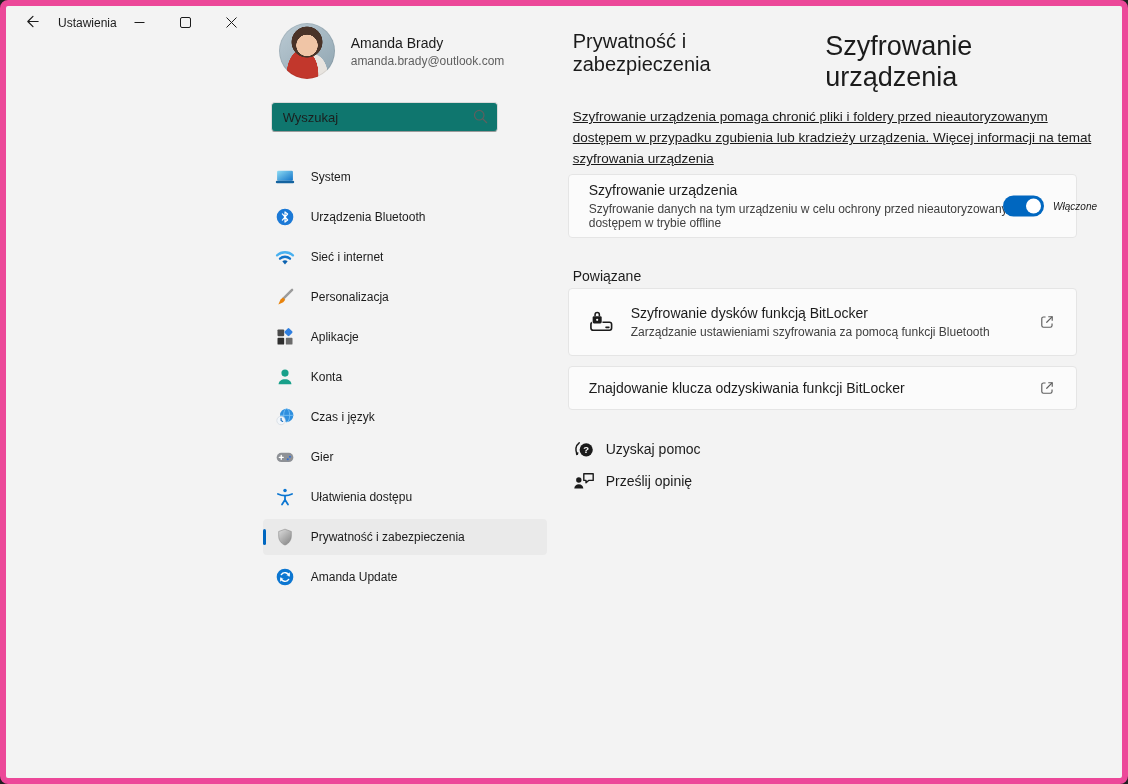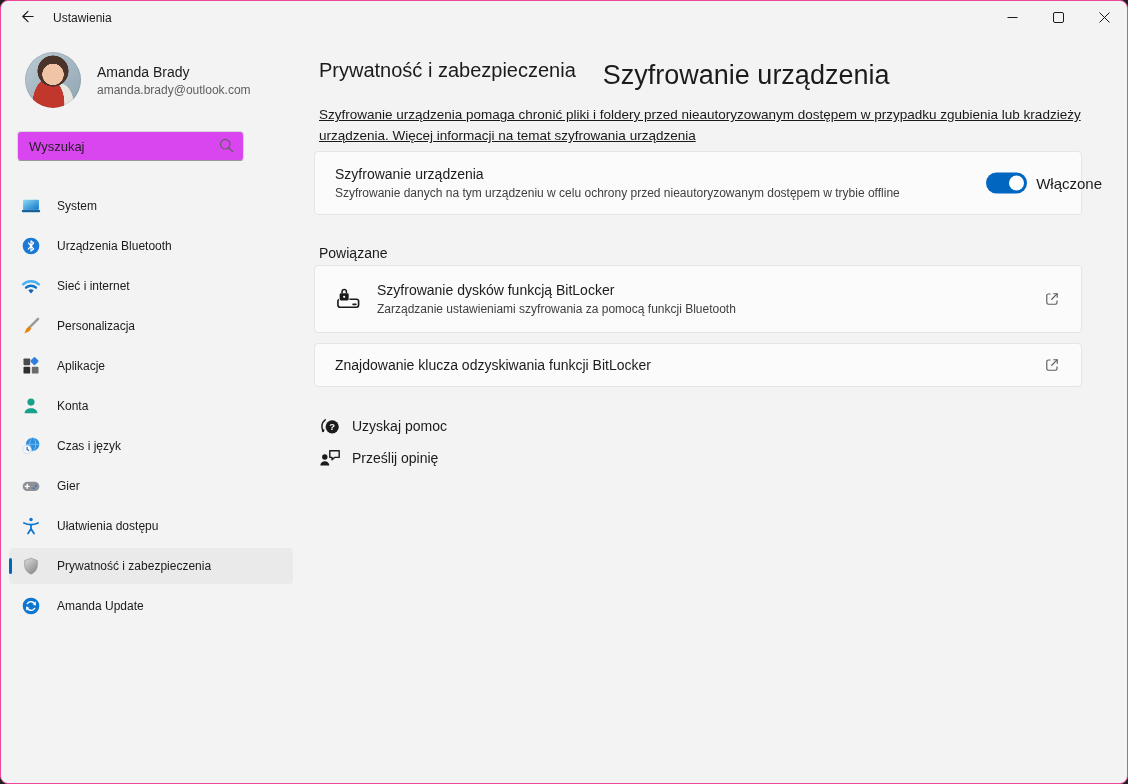"Ustawienia" .window { border: 1px solid #ec4899 -> 6px solid #ec4899; flex-direction: column -> row }
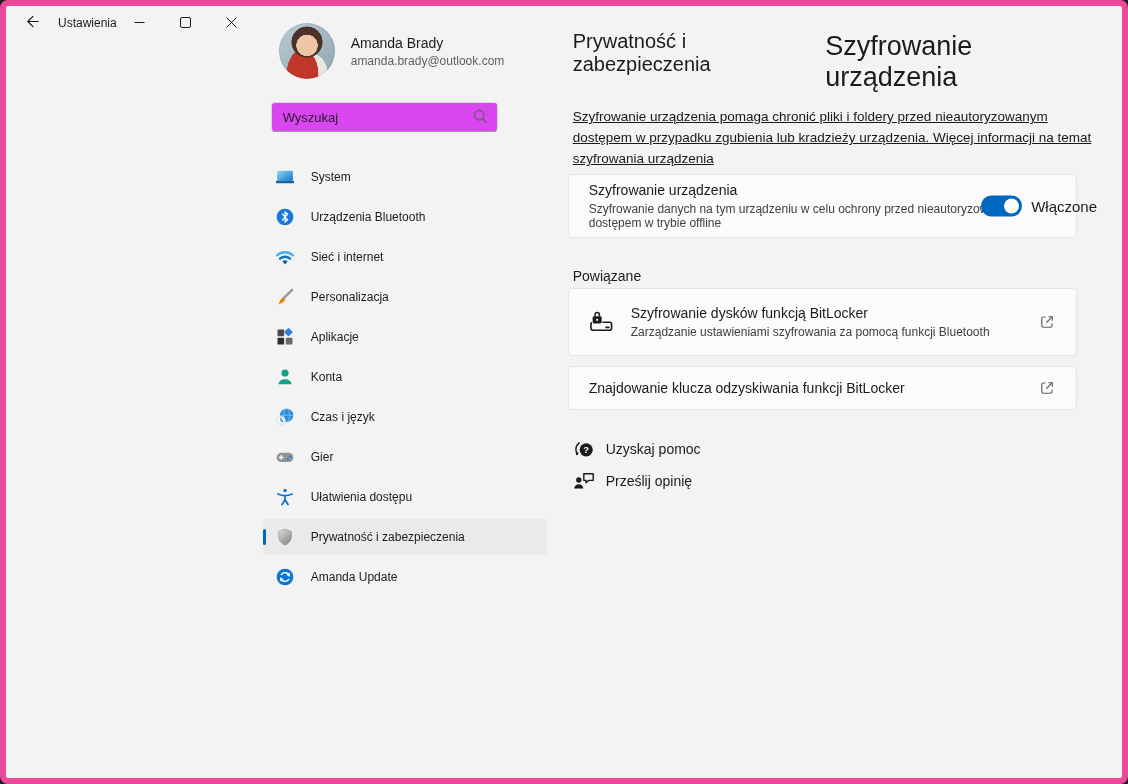"Wyszukaj" .searchbox input { background: #d946ef -> #0f766e }
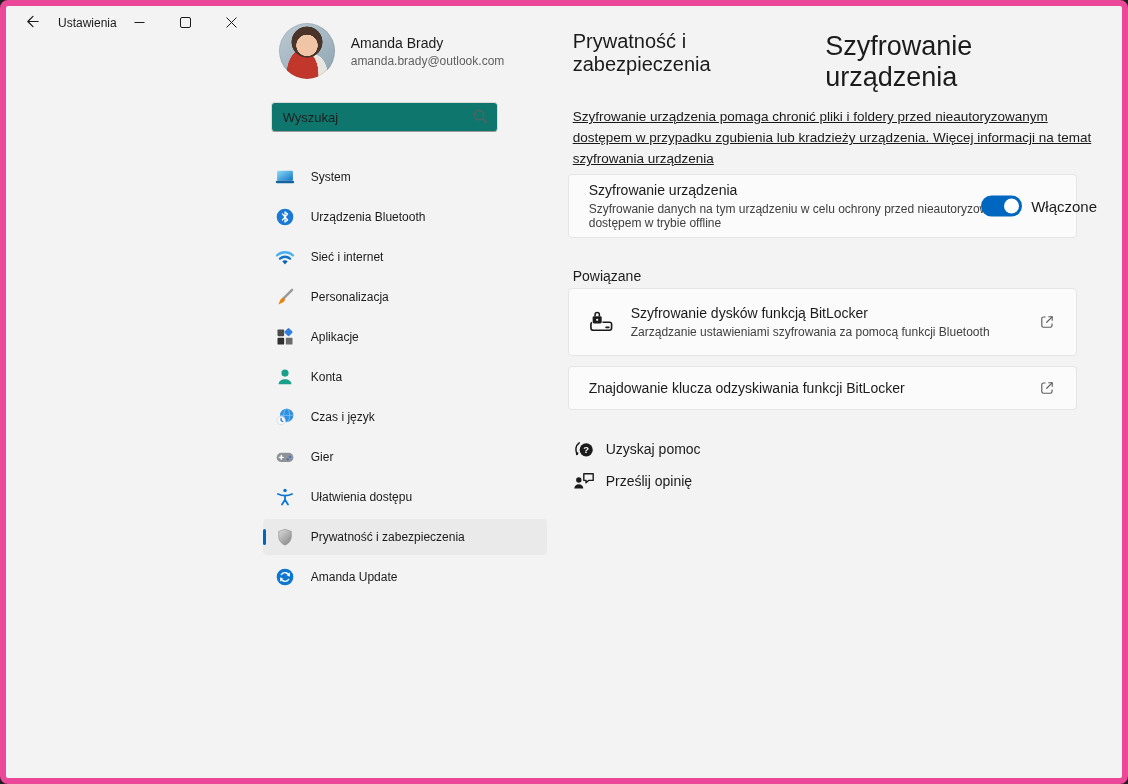"Włączone" .toggle-label { font-size: 15px -> 10px; font-style: none -> italic }
